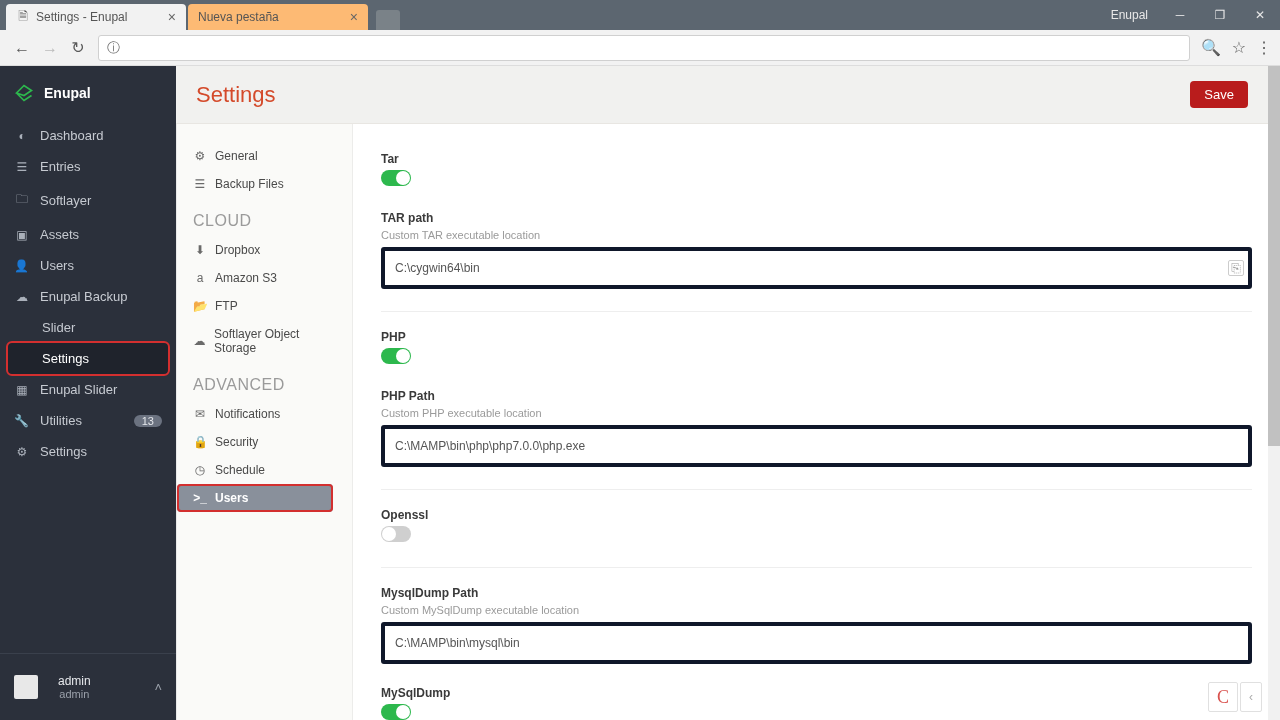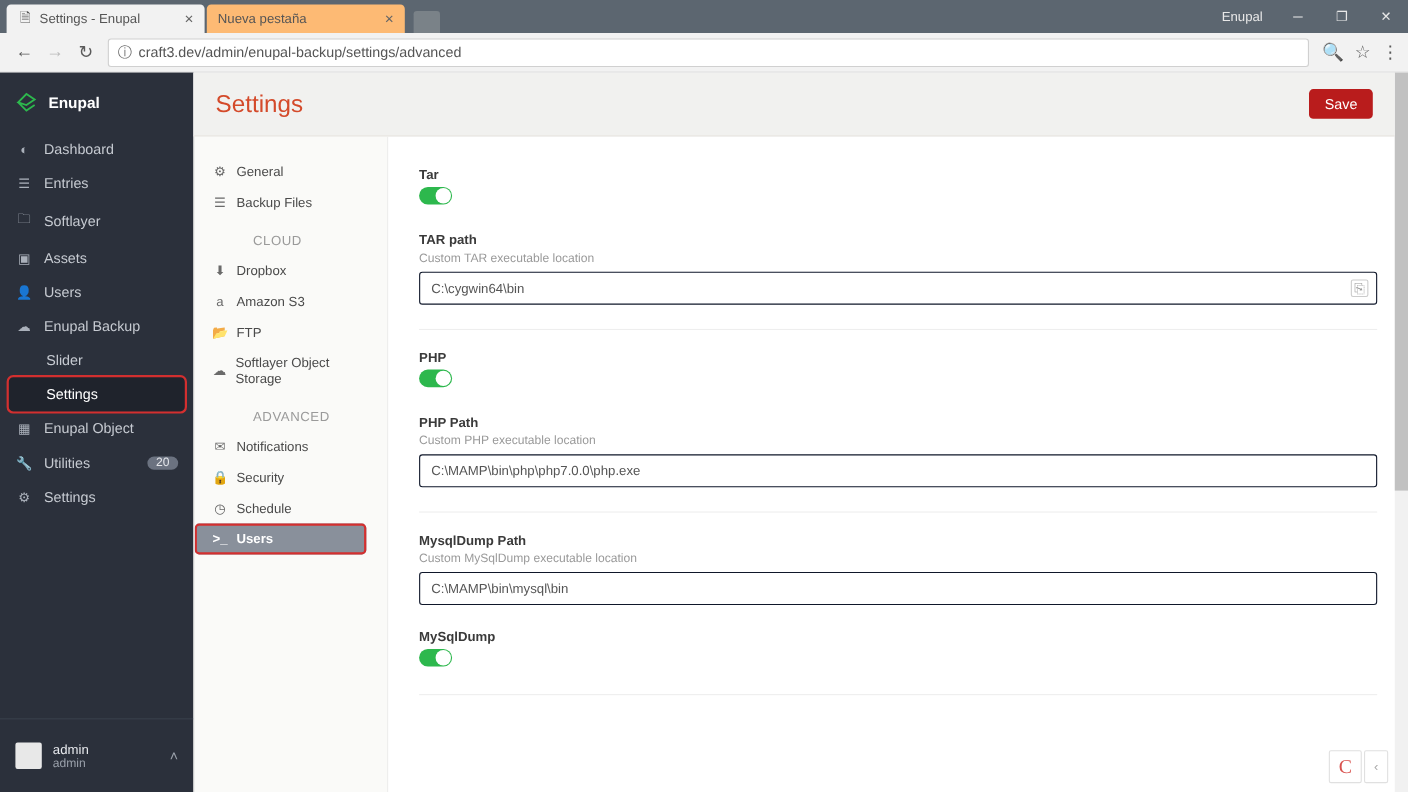"craft3.dev/admin/enupal-backup/settings/" span { html: <span>craft3.dev/admin/enupal-backup/settings/advanced</span> -> none }
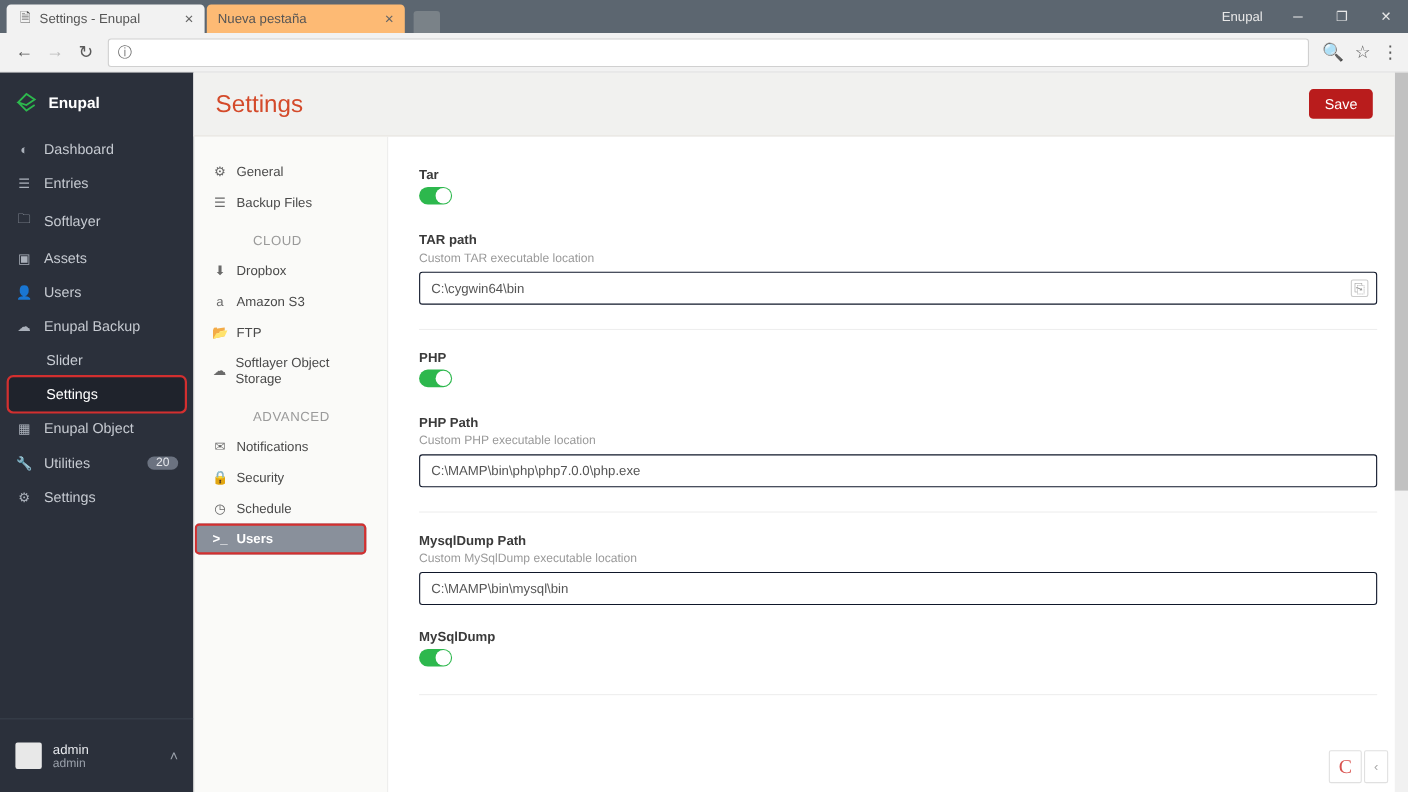"CLOUD" .subnav .sheading { font-size: 12px -> 16px; margin-left: 37px -> none }
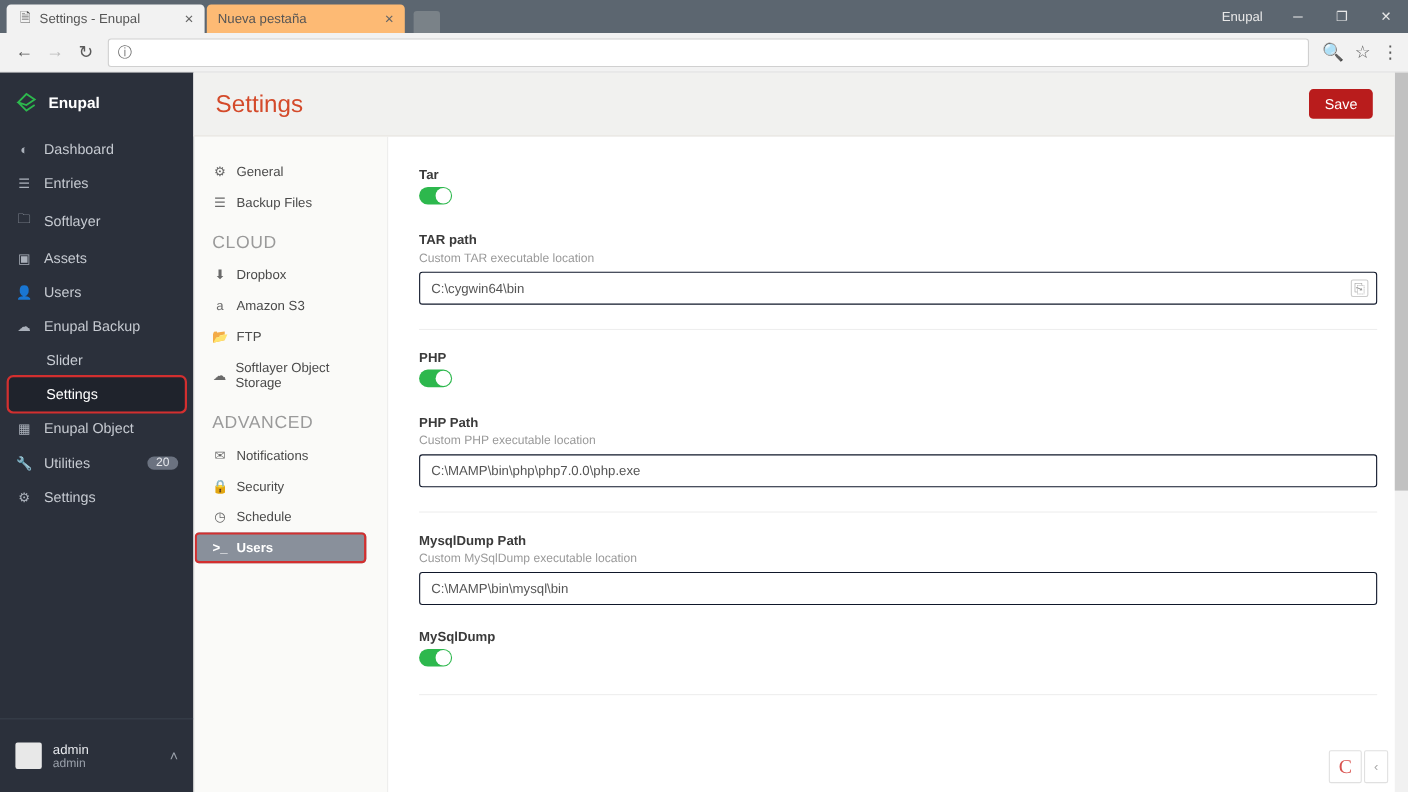"C:\cygwin64\bin" .text-input { border: 1px solid #0f172a -> 4px solid #0f172a; height: 30px -> 42px }
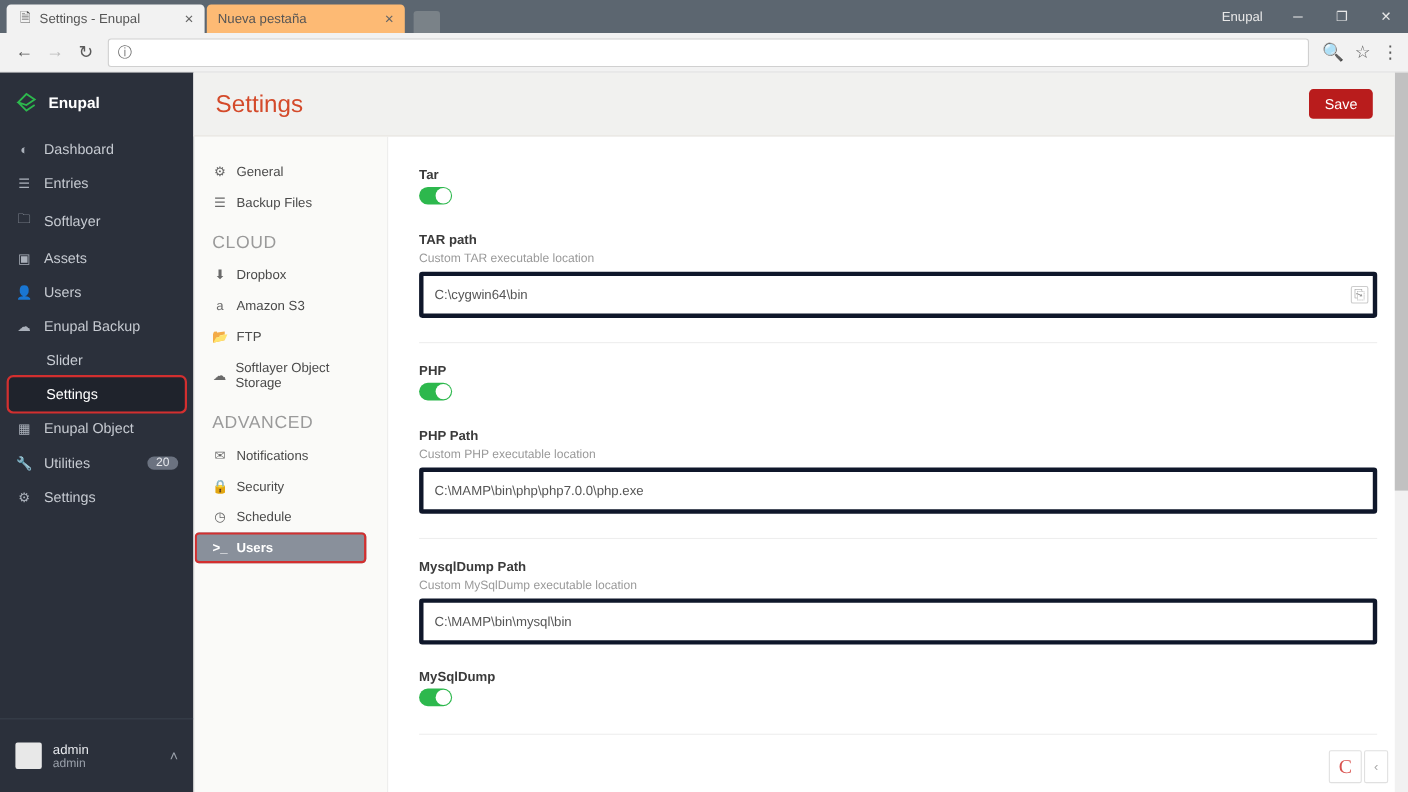"Enupal Object" span { text: Object -> Slider }
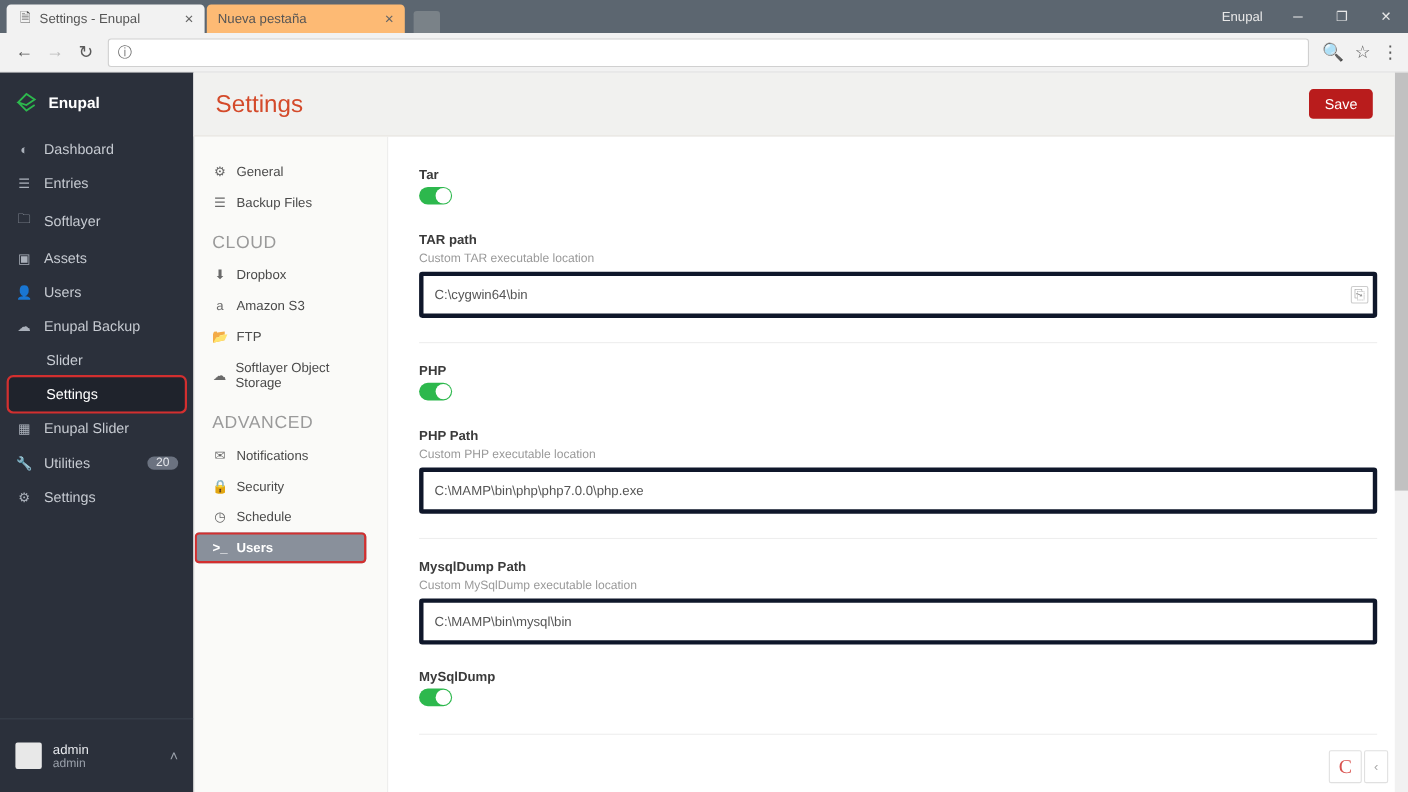"20" span.badge { text: 20 -> 13 }
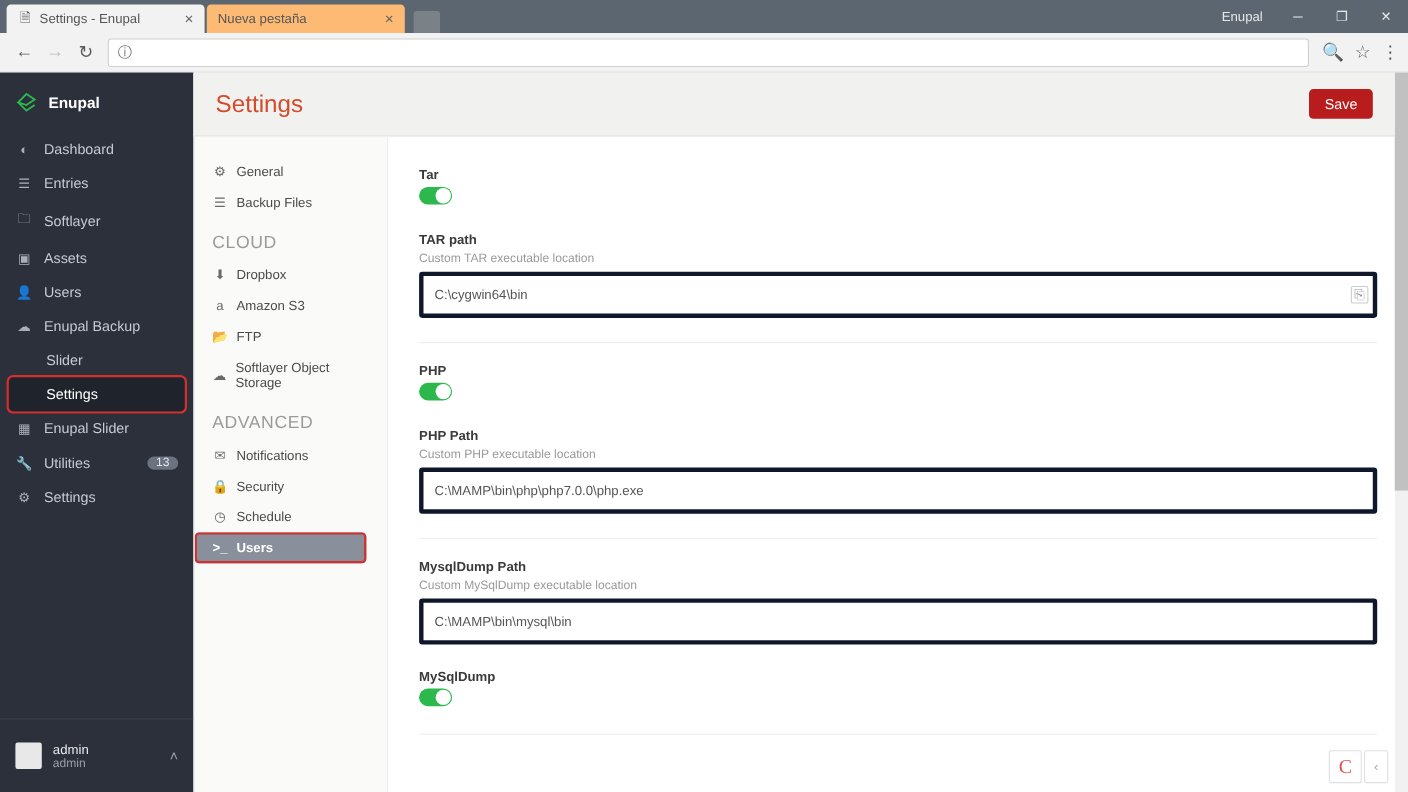"Openssl" div.section { html: none -> <div> <div> <div>Openssl</div> <div><div></div></div> </div> </div> }
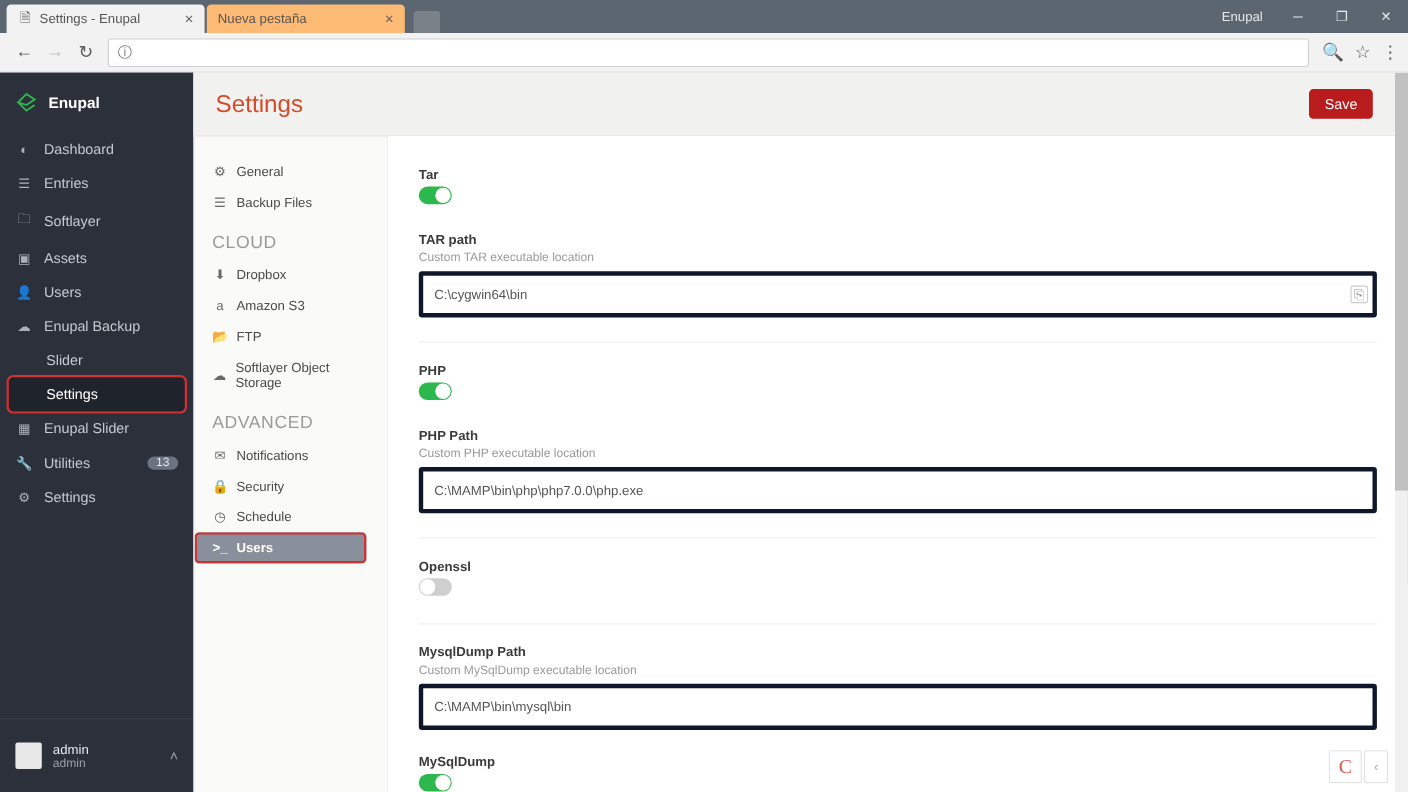"admin" .bottom-user { gap: 10px -> 20px; text-align: none -> center }
